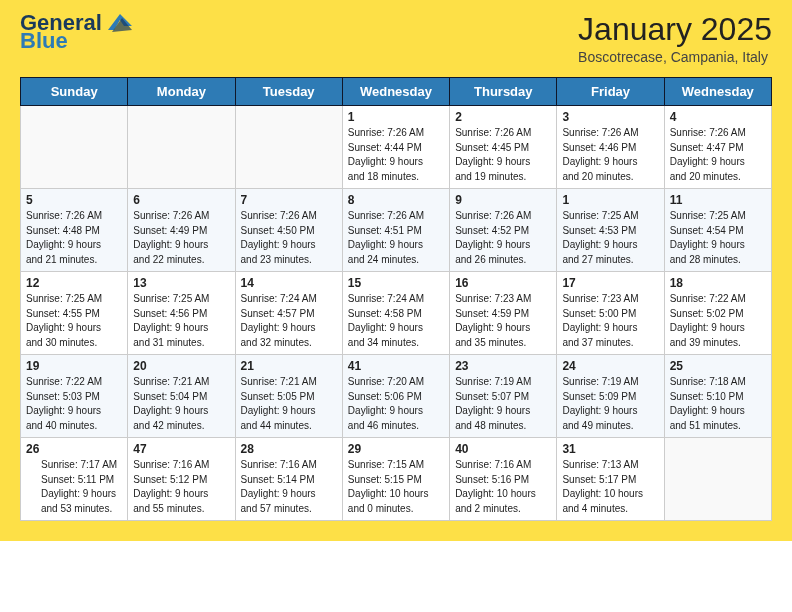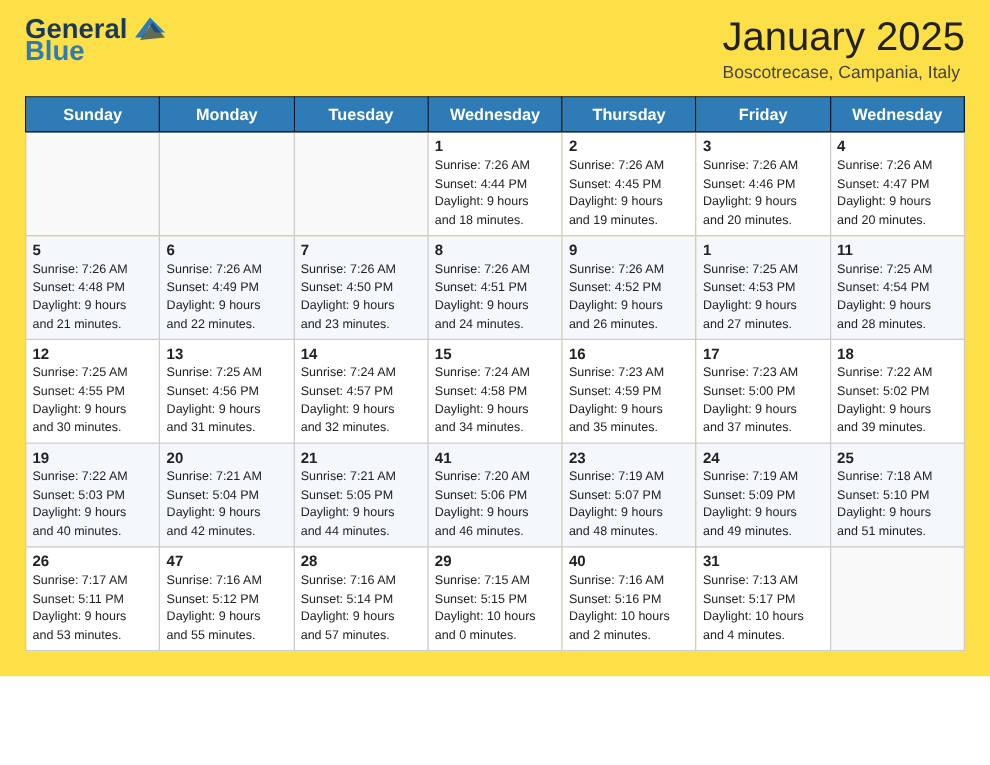"Sunrise: 7:17 AM" div.day-info { margin-left: none -> 15px }
